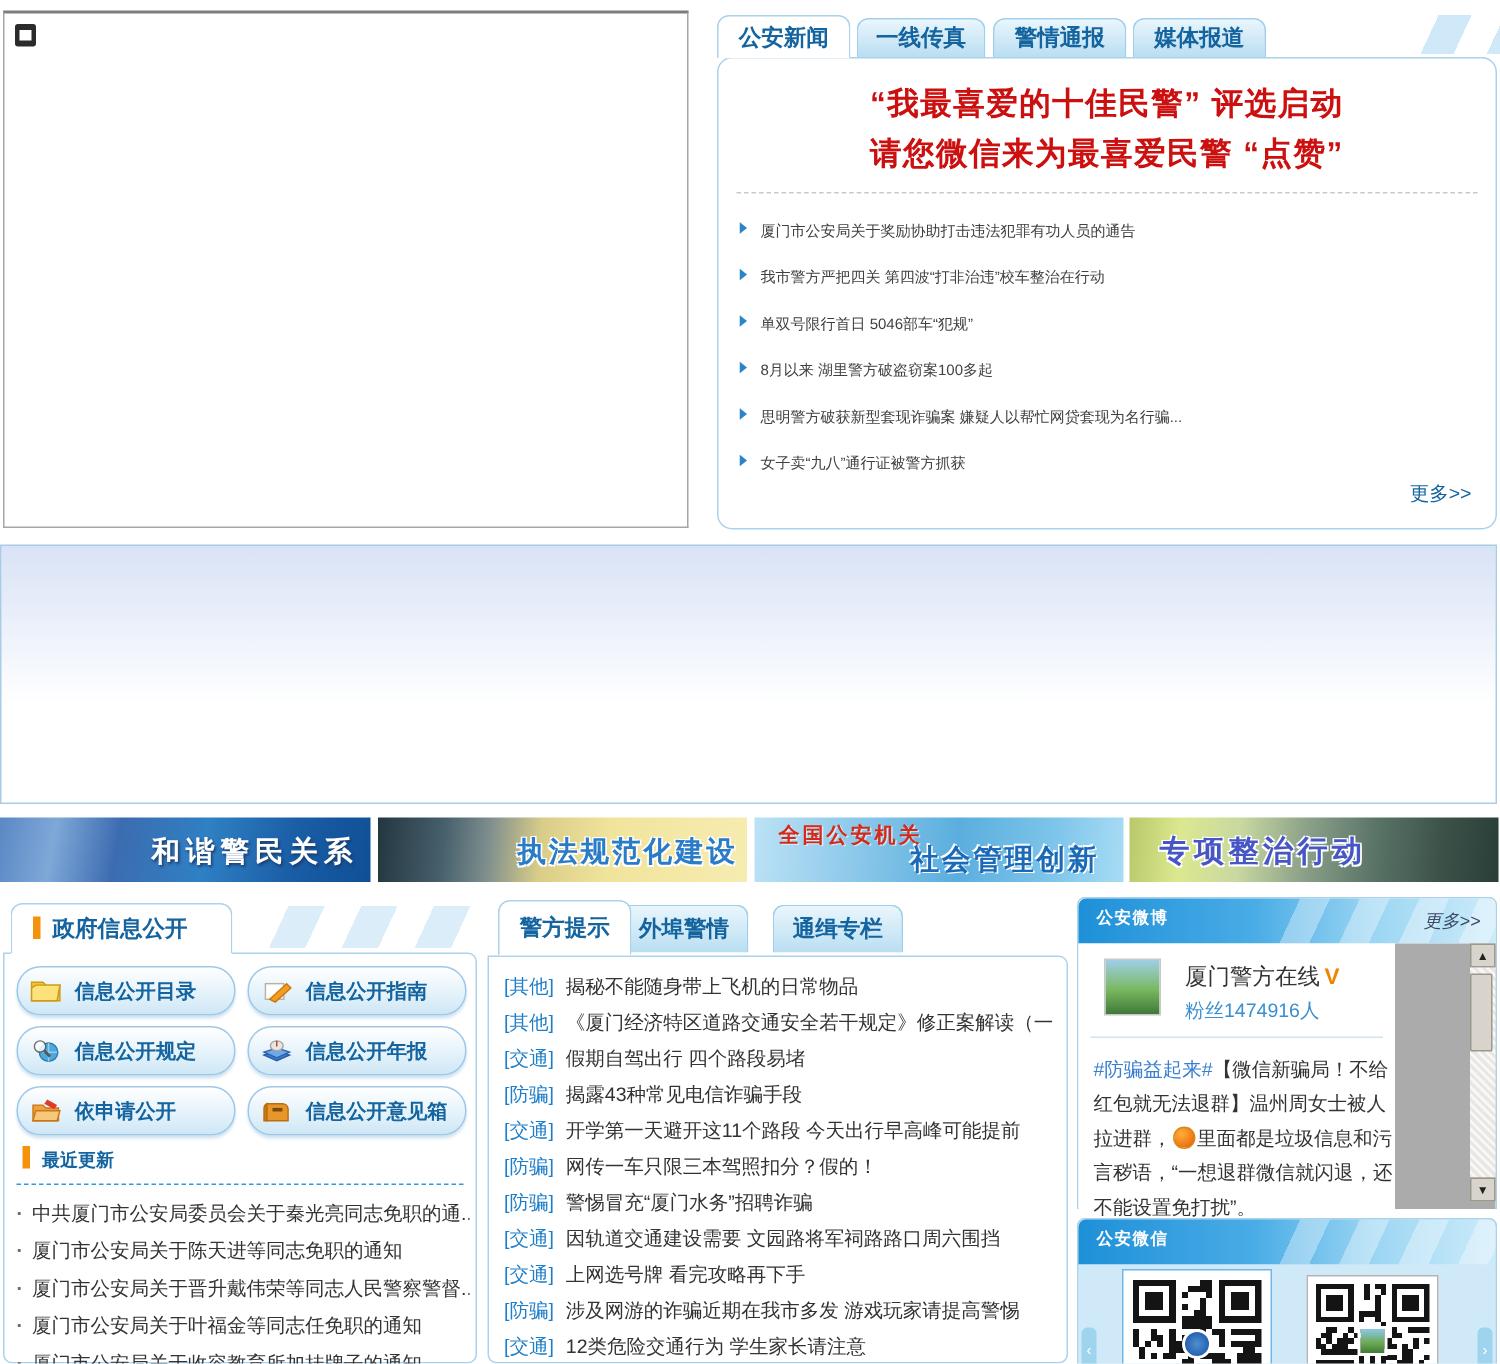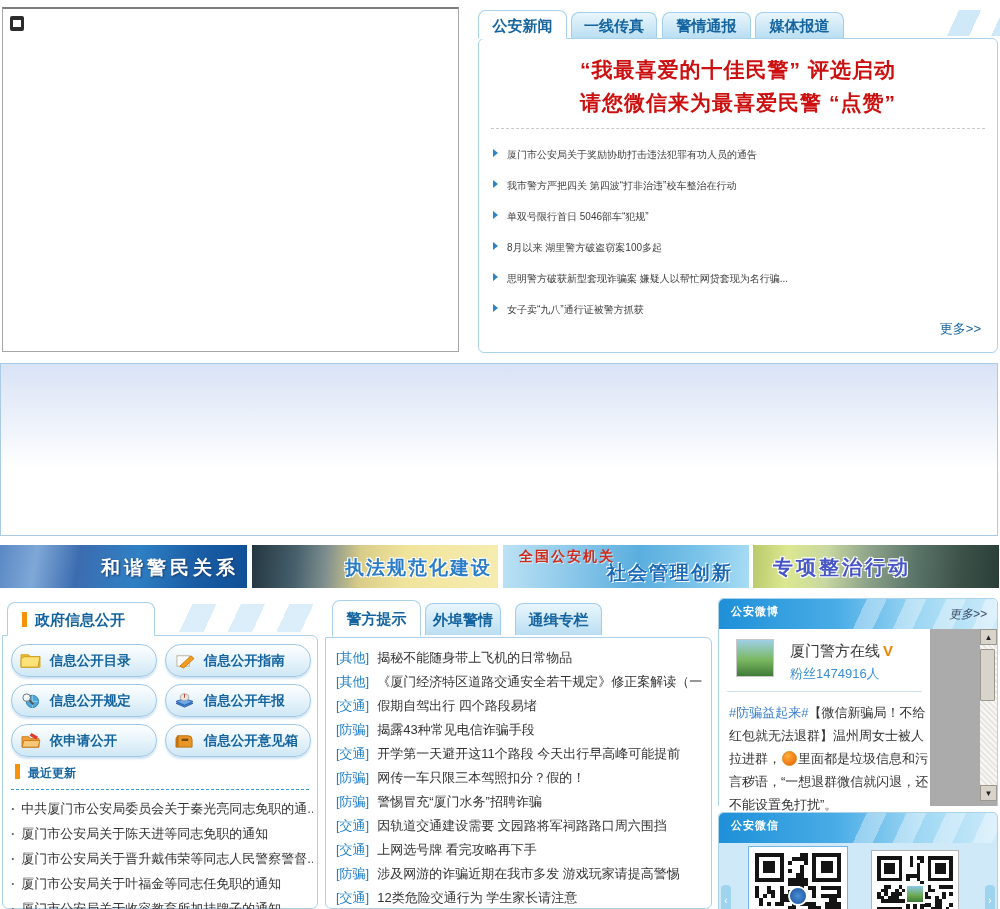"“我最喜爱的十佳民警” 评选启动" .news-box { border-radius: none -> 10px }
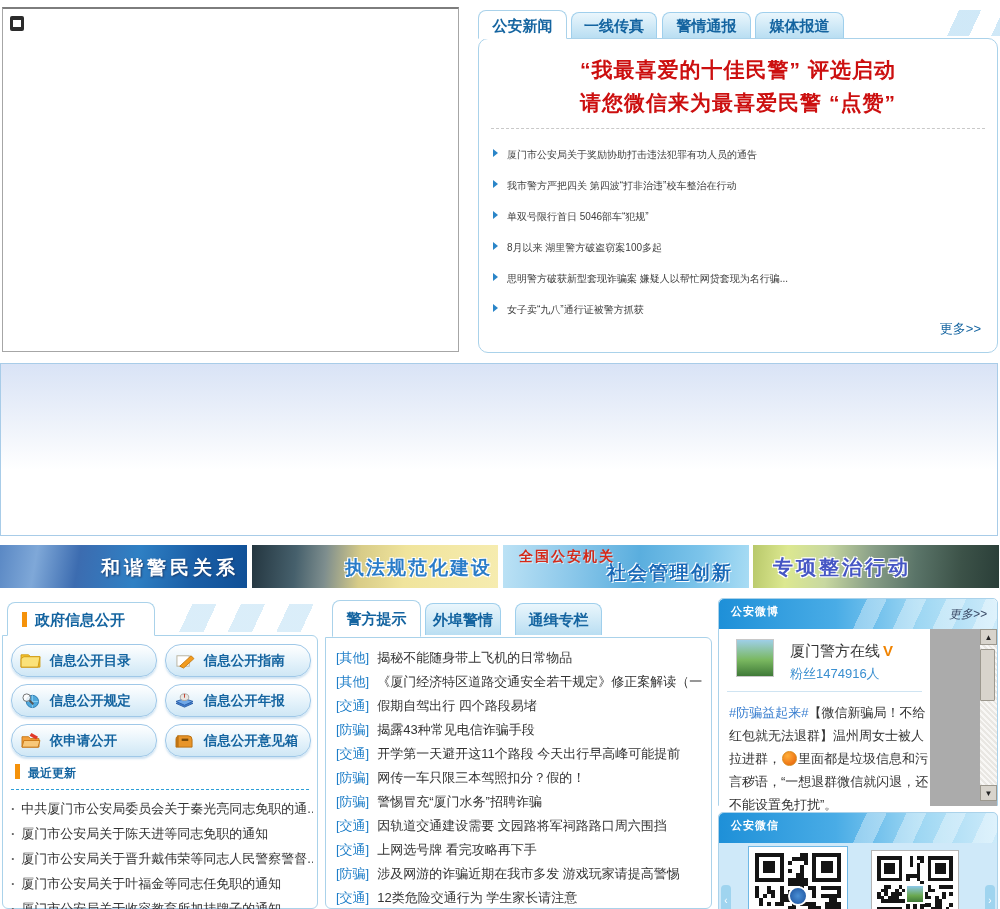"外埠警情" div.tab { left: 100px -> 88px; width: 76px -> 86px }
